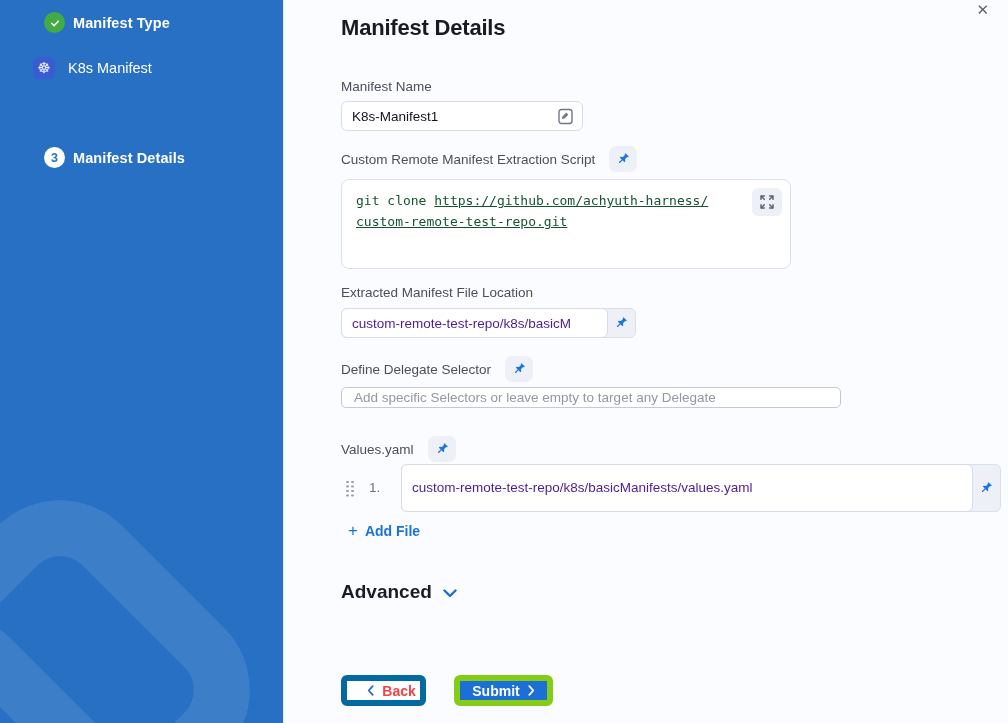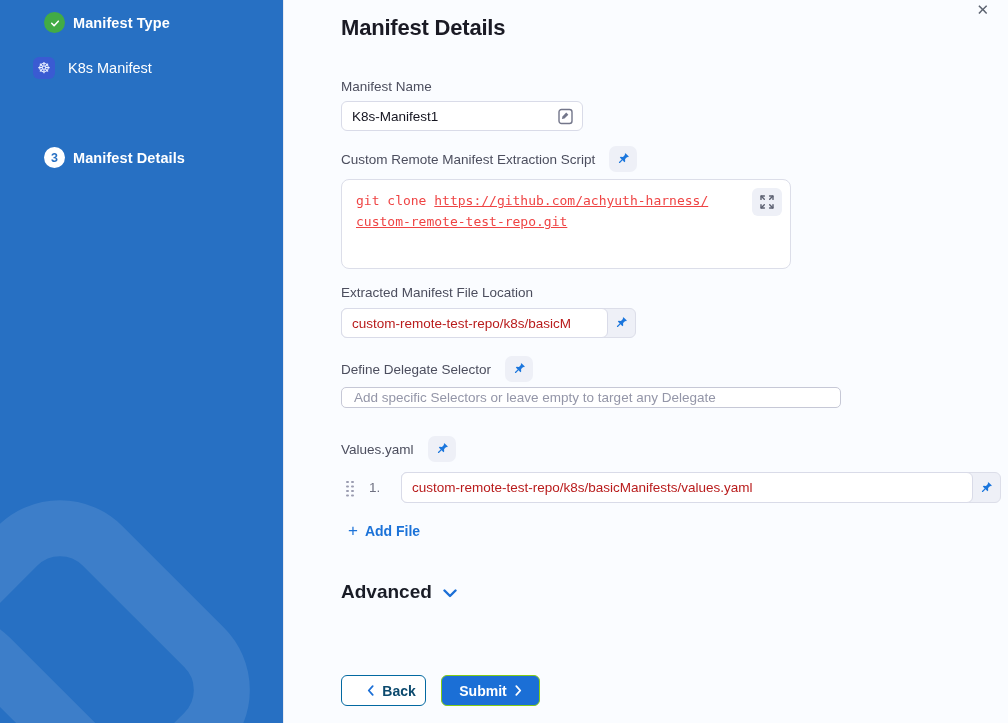"git clone" .script-box { color: #ef4444 -> #14532d }
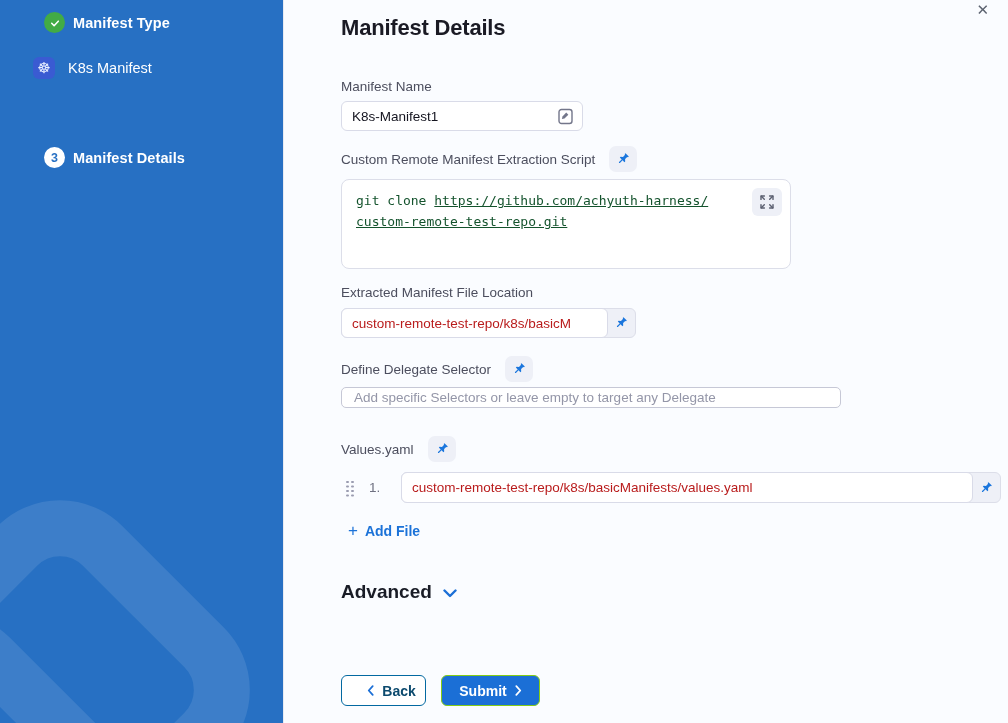"custom-remote-test-repo/k8s/basicM" .runtime-group input { color: #b91c1c -> #4c1d95 }
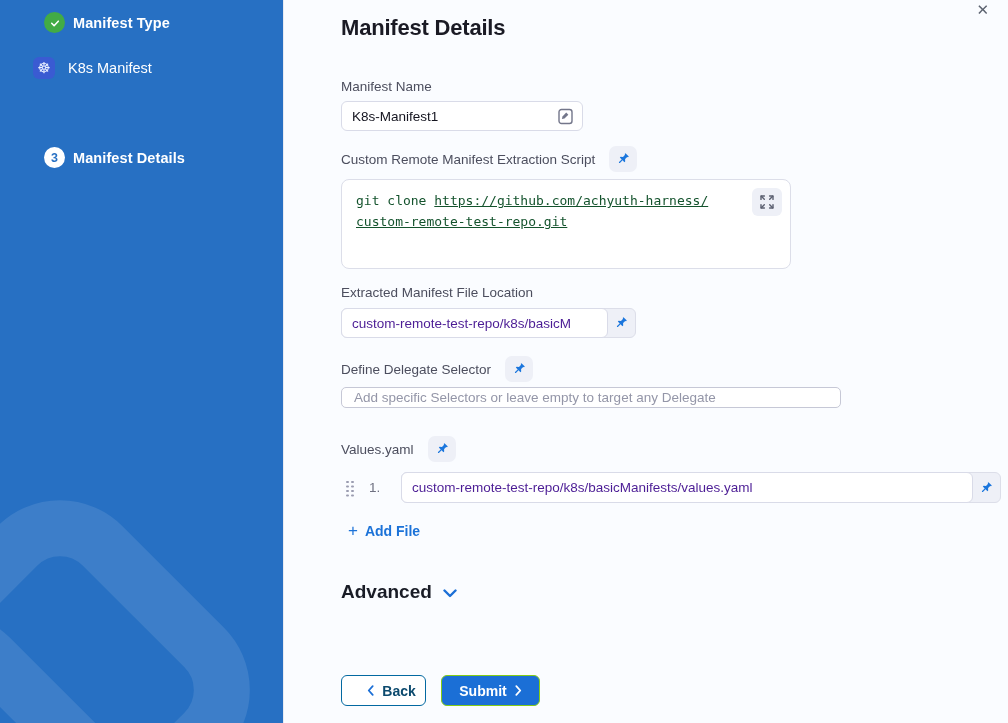"custom-remote-test-repo/k8s/basicManifes" div.runtime-group { height: 31px -> 48px }
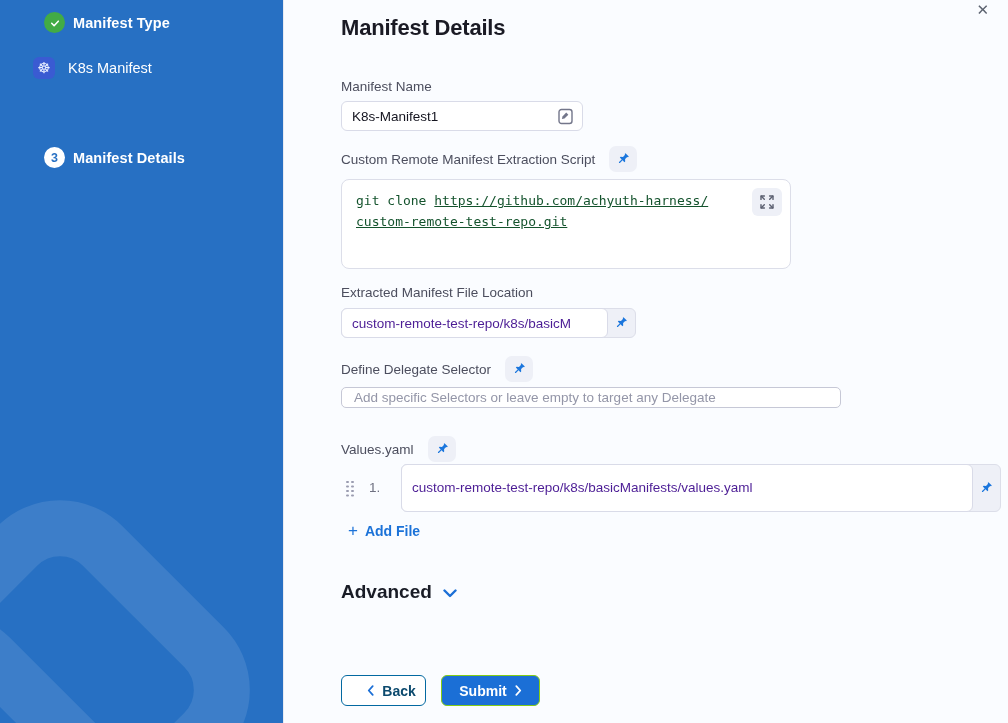"Back" .btn-back { border: 1px solid #0369a1 -> 6px solid #0369a1; color: #0c4a6e -> #ef4444 }
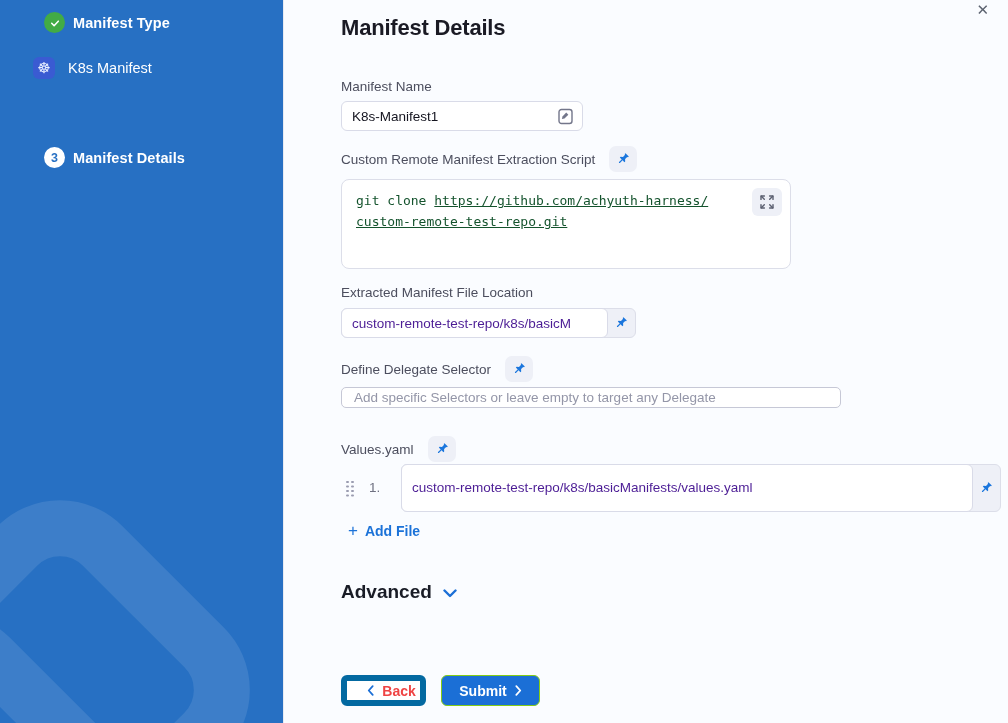"Submit" .btn-submit { border: 1px solid #84cc16 -> 6px solid #84cc16; left: 157px -> 170px }
